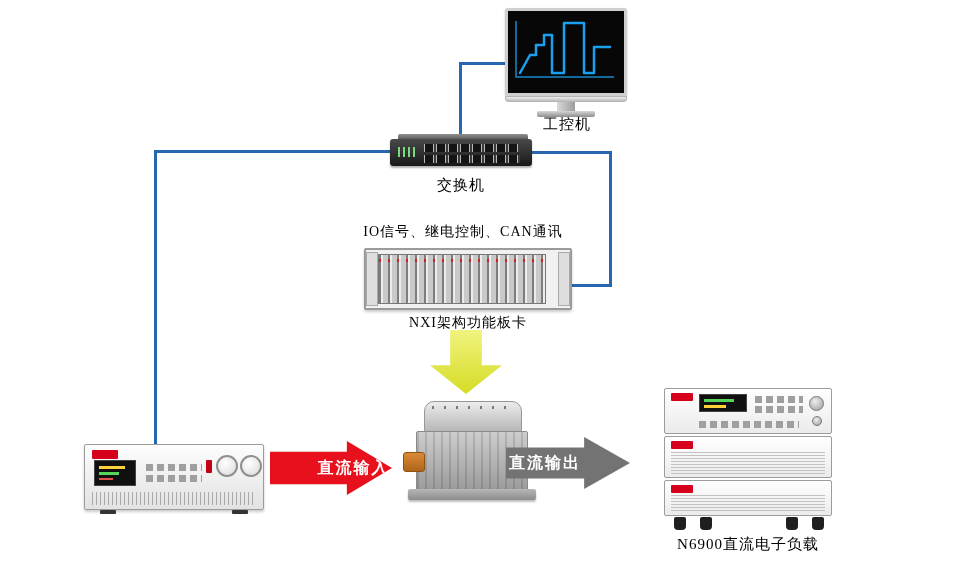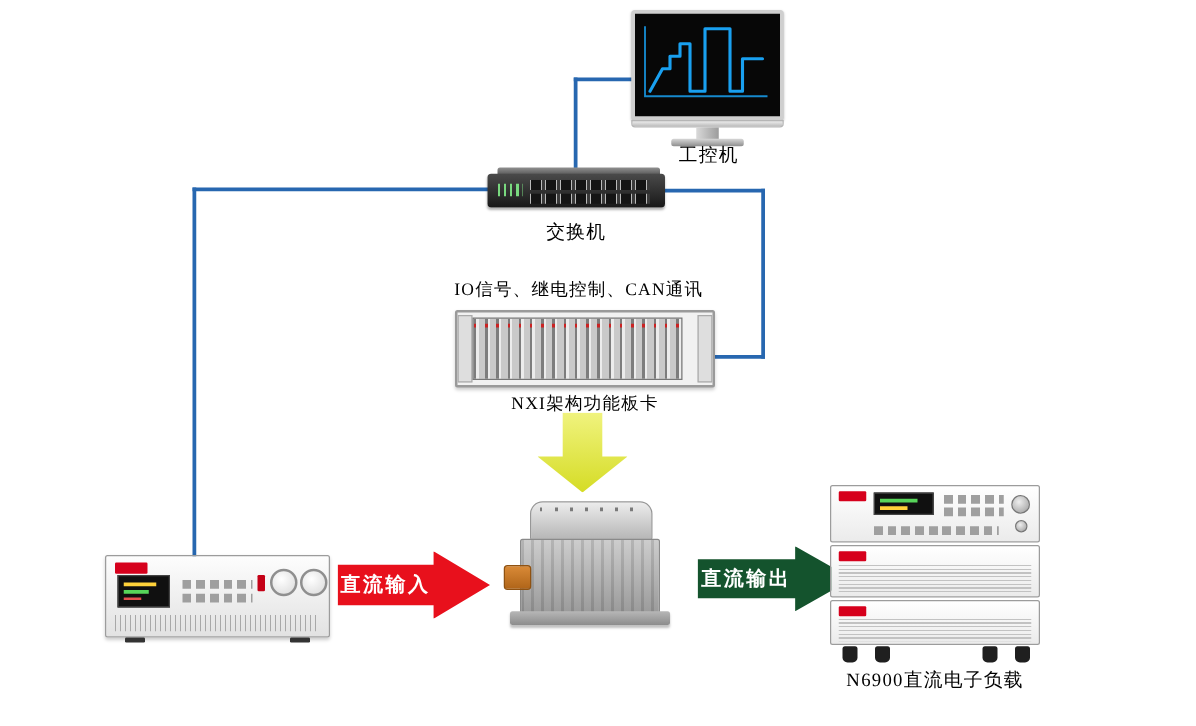"直流输入" #arrow-dc-in { justify-content: none -> flex-end }
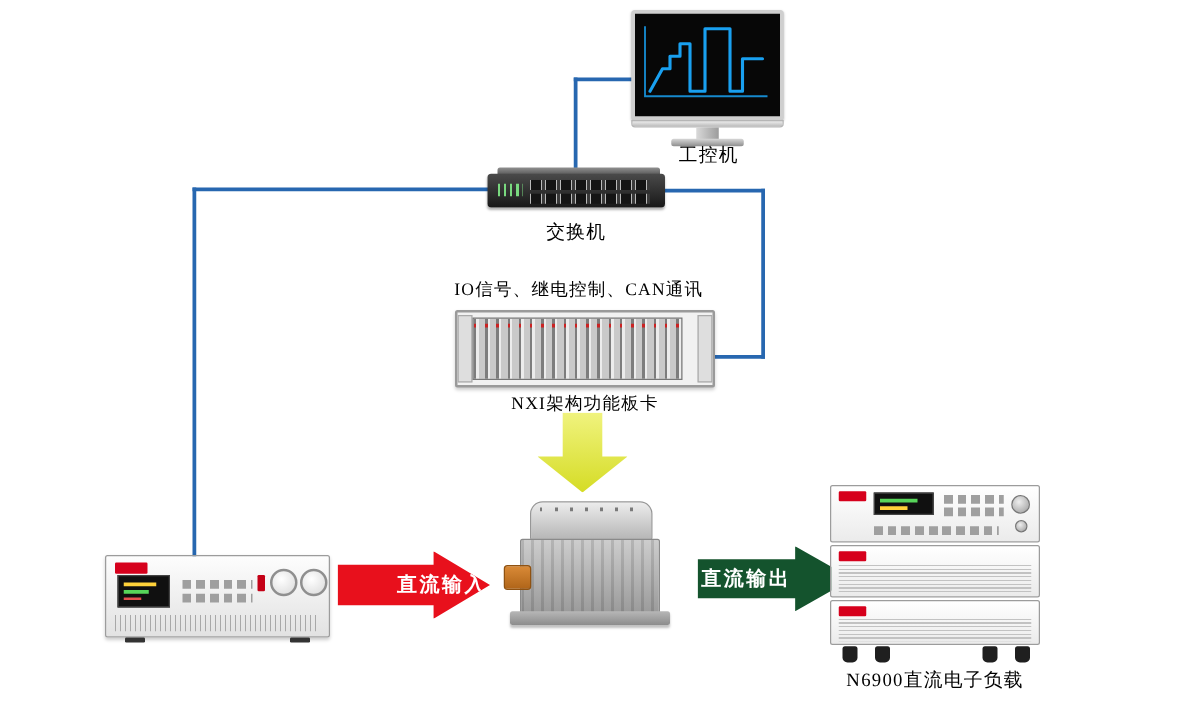"直流输出" #arrow-dc-out { background: #14532d -> #737373; left: 558px -> 506px }
